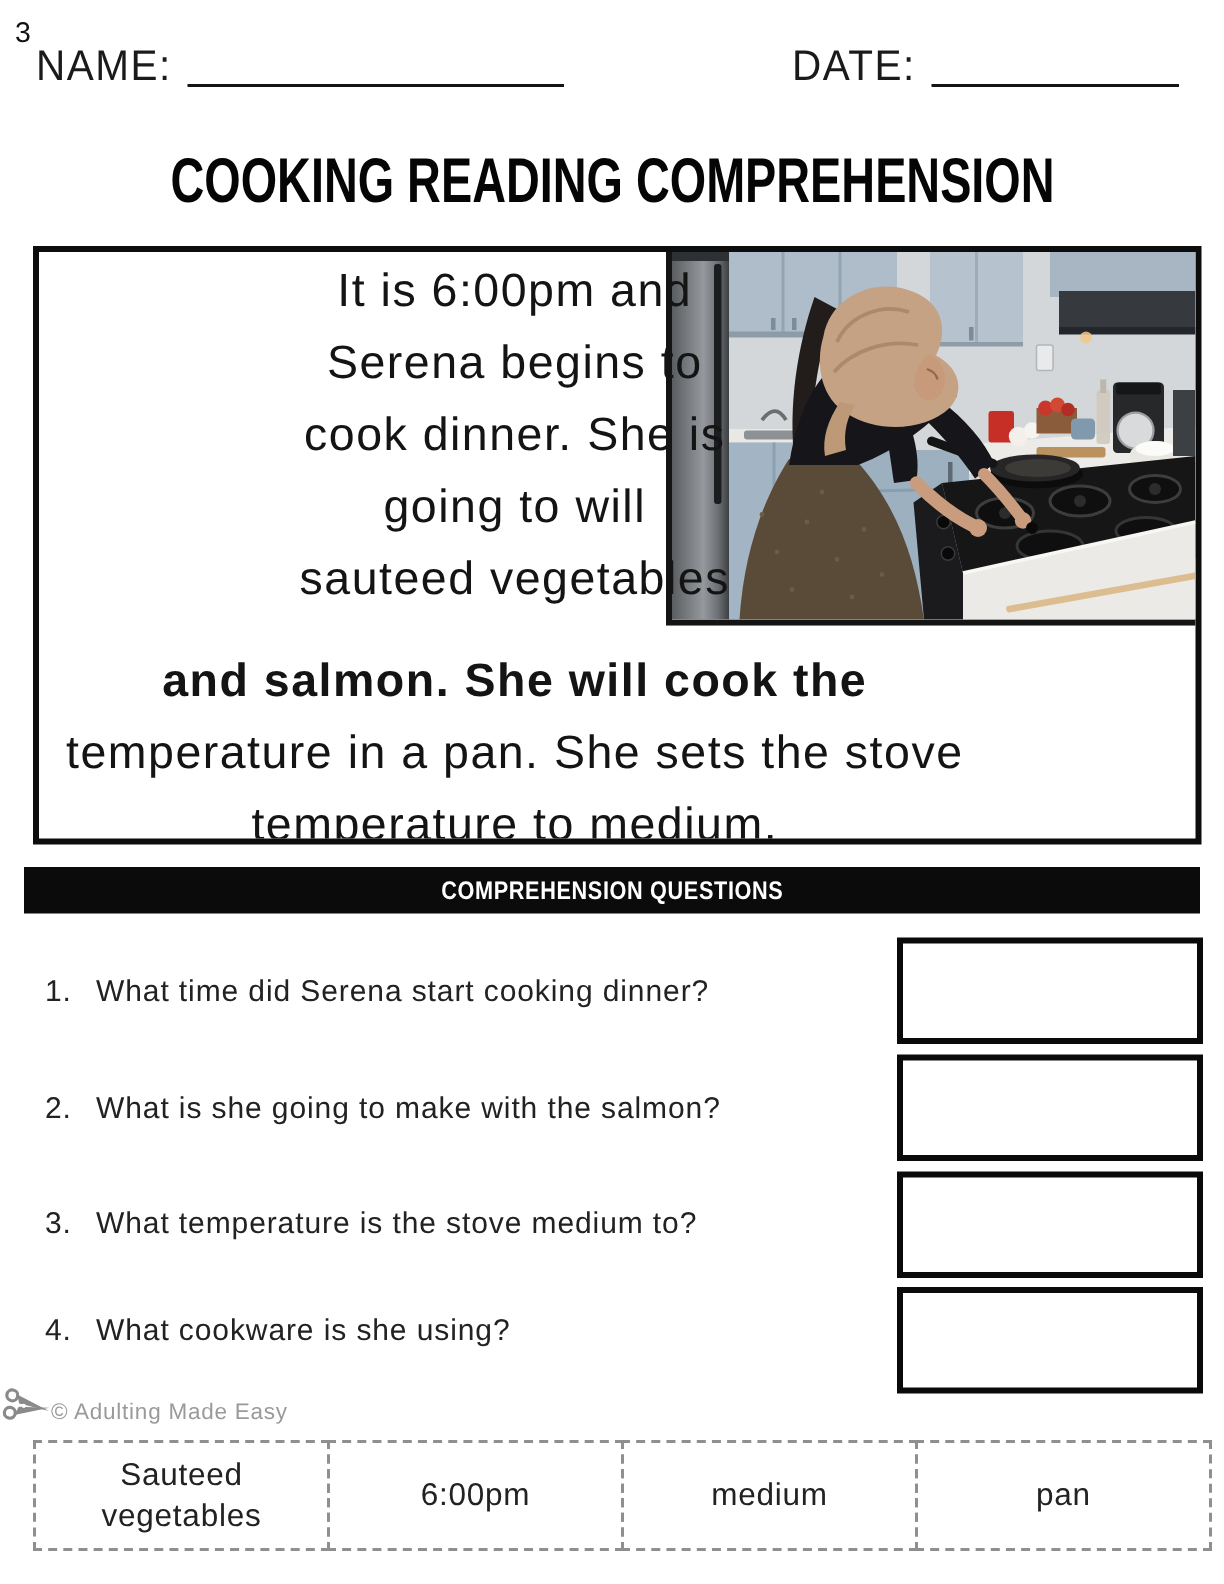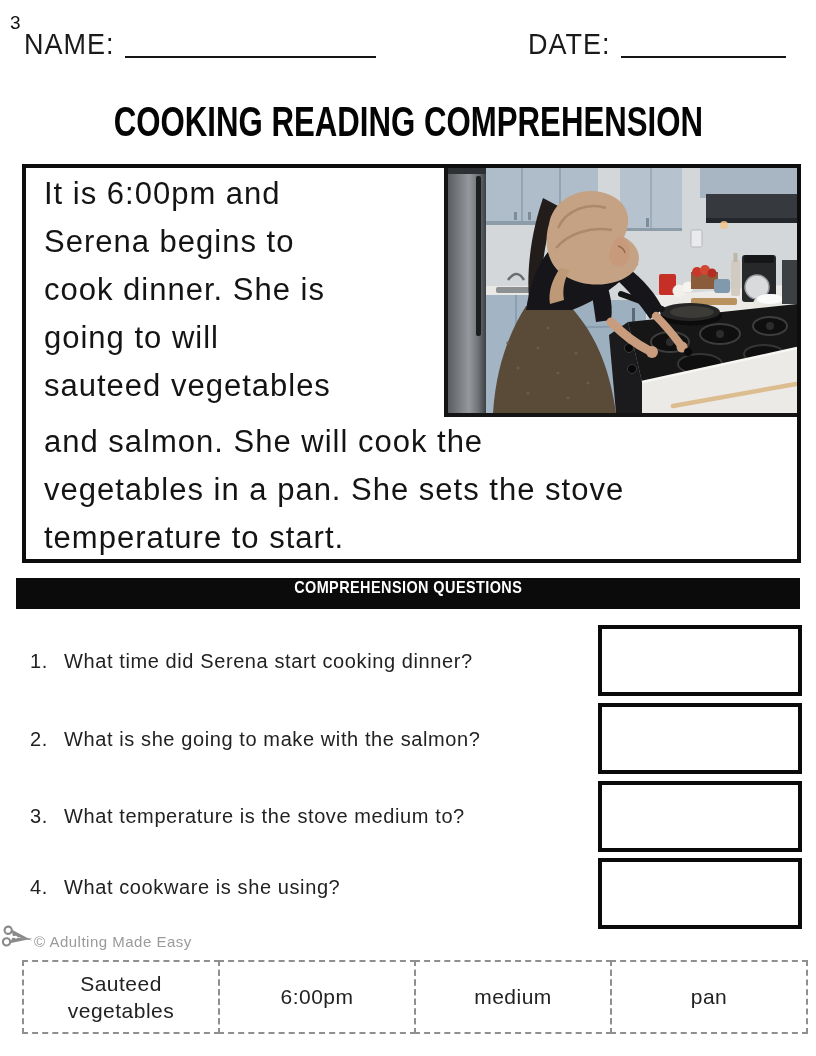"It is 6:00pm and" .pline { text-align: none -> center }
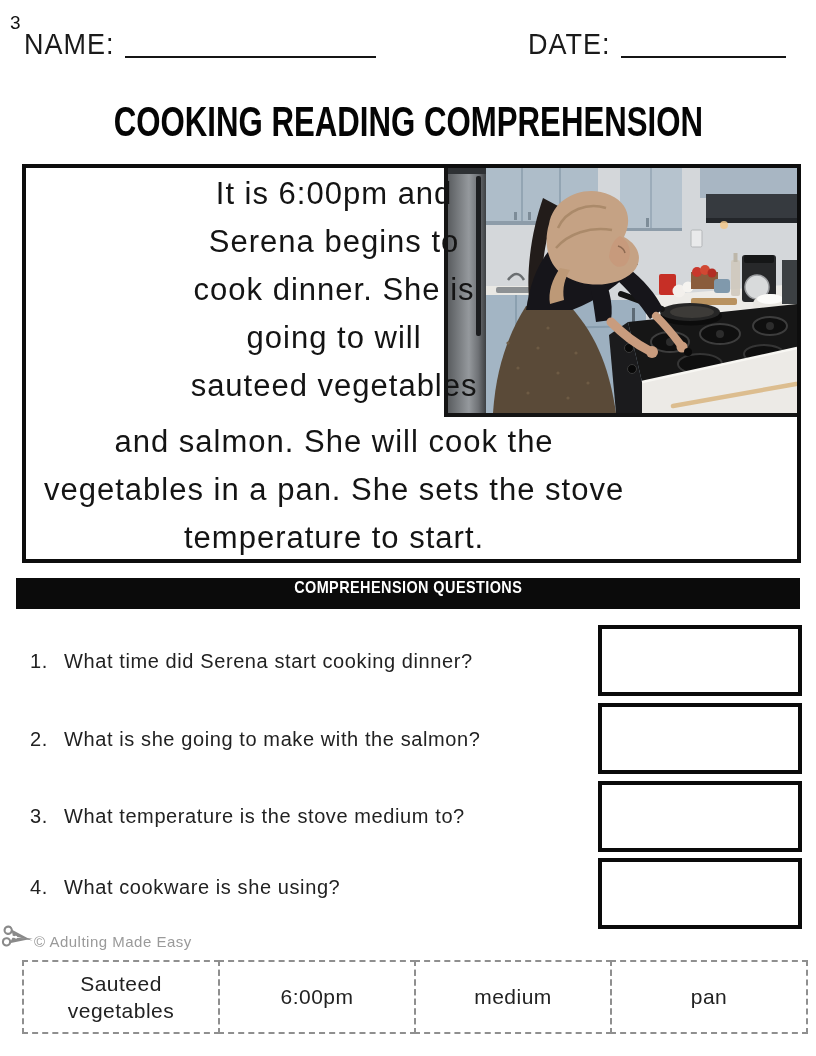"and salmon. She will cook" .pline.gap { font-weight: none -> bold; margin-top: 8px -> 20px }
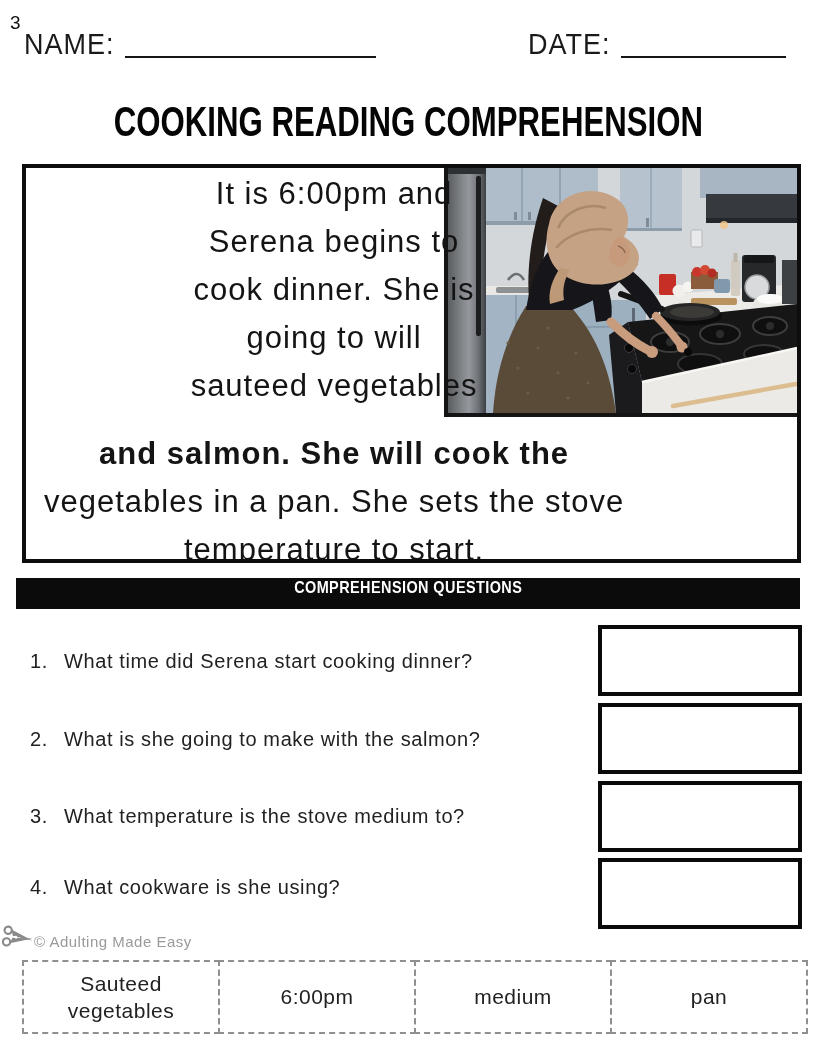"vegetables in a pan. She" div.pline { text: vegetables -> temperature }
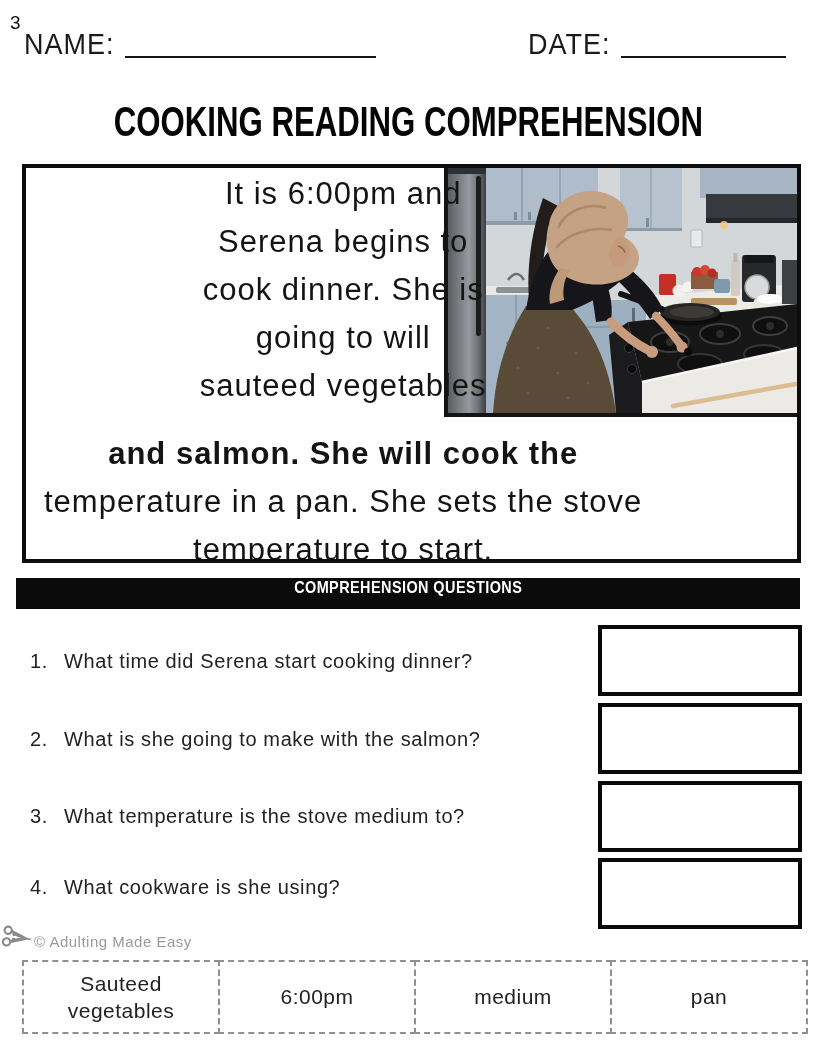"temperature to start." div.pline { text: start -> medium }
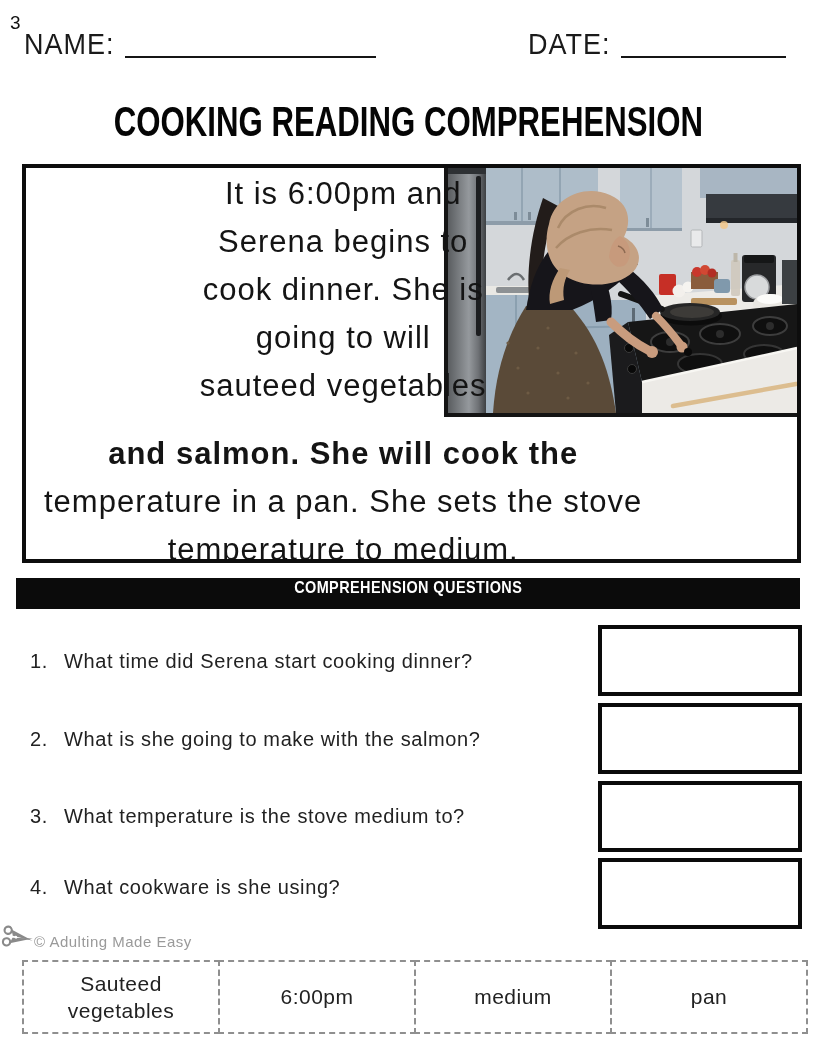"COMPREHENSION QUESTIONS" .q-bar { align-items: none -> center }
